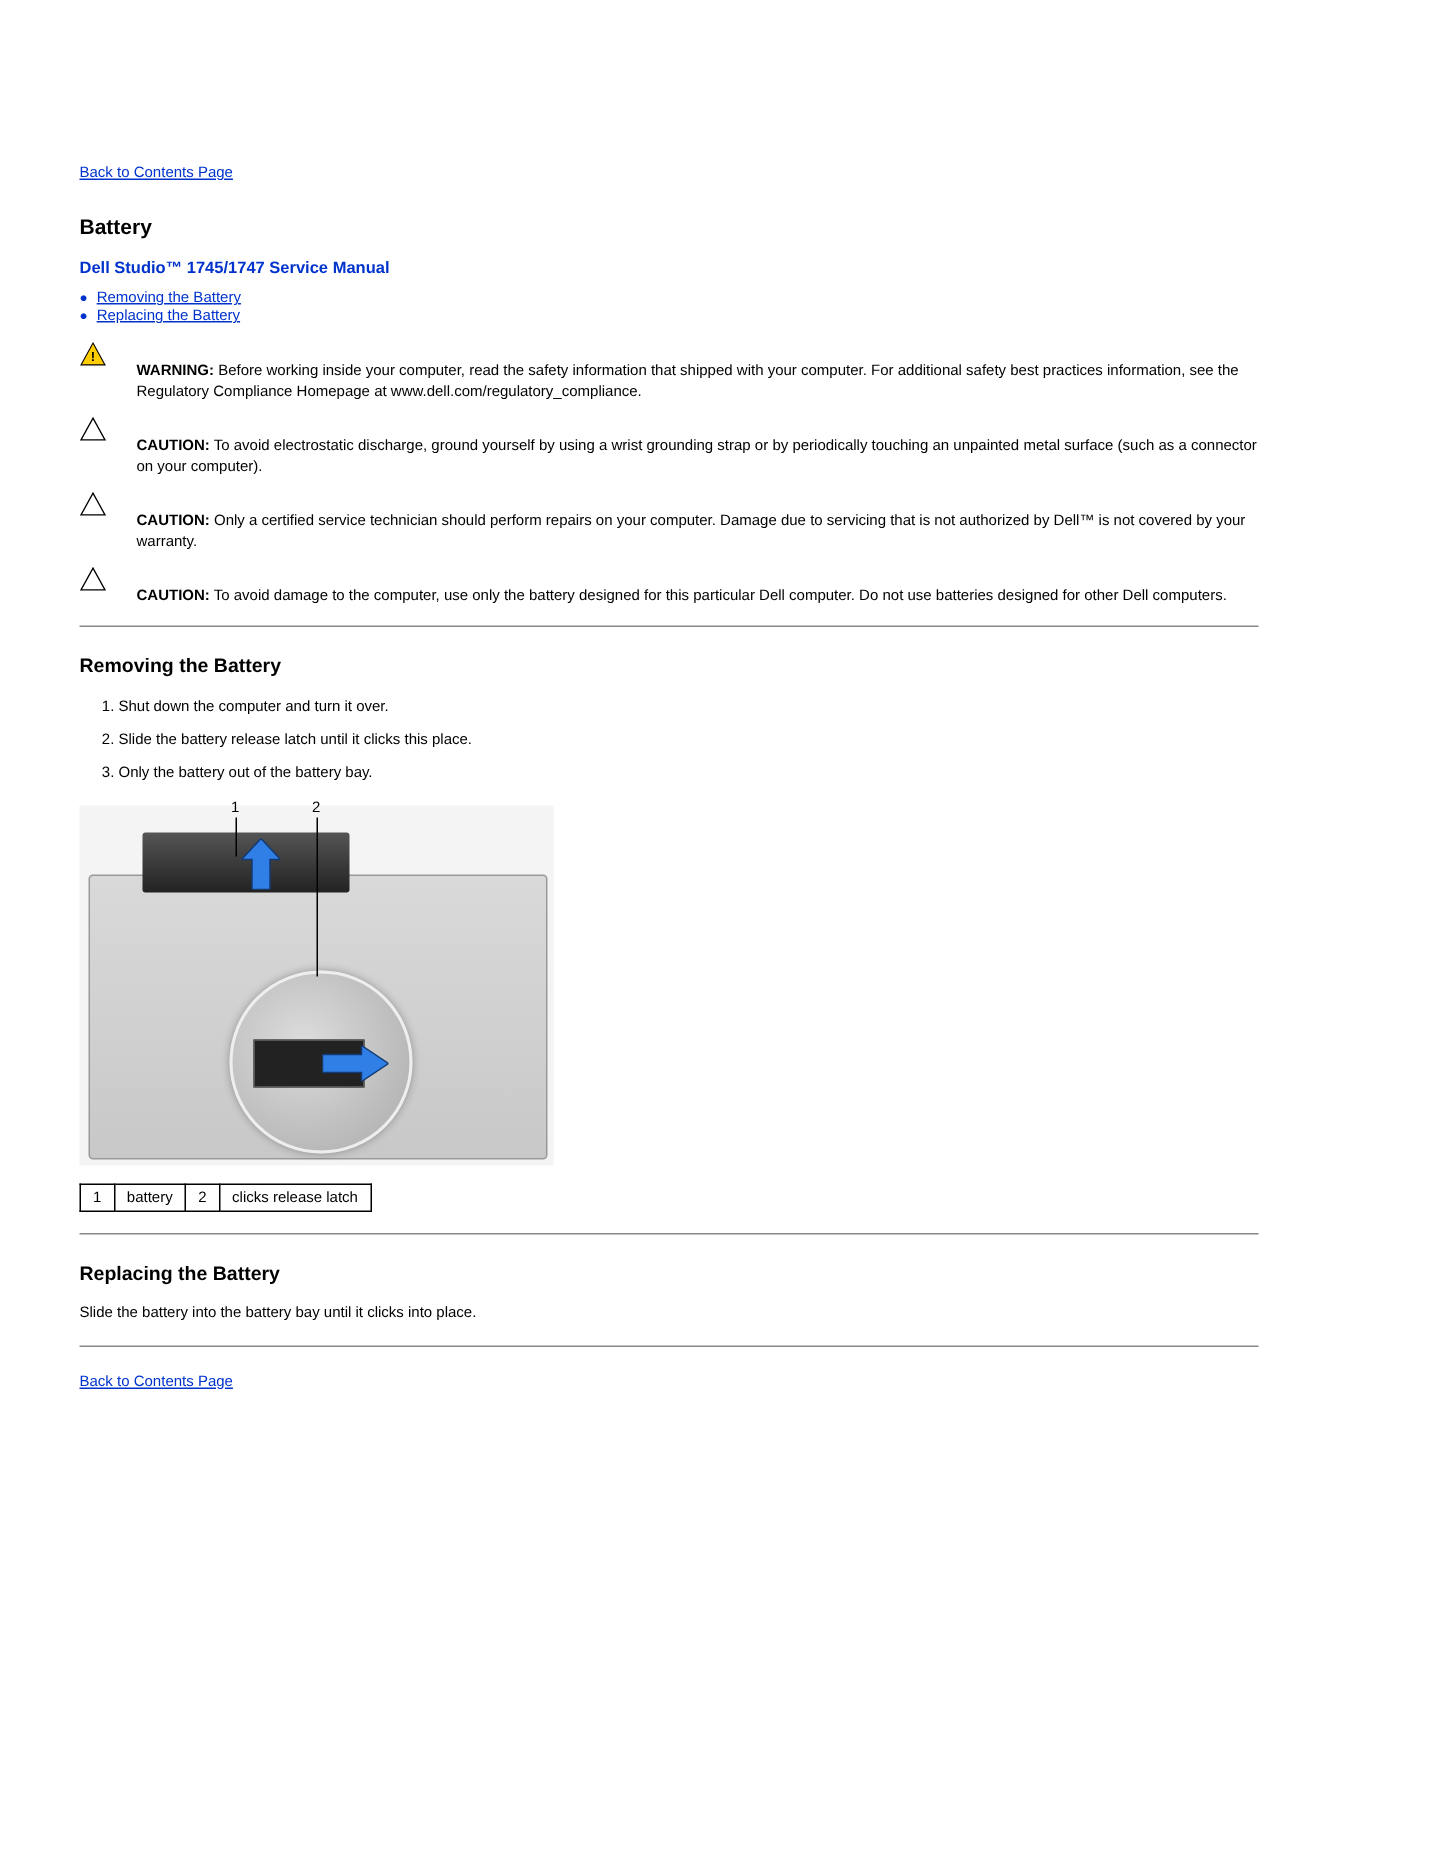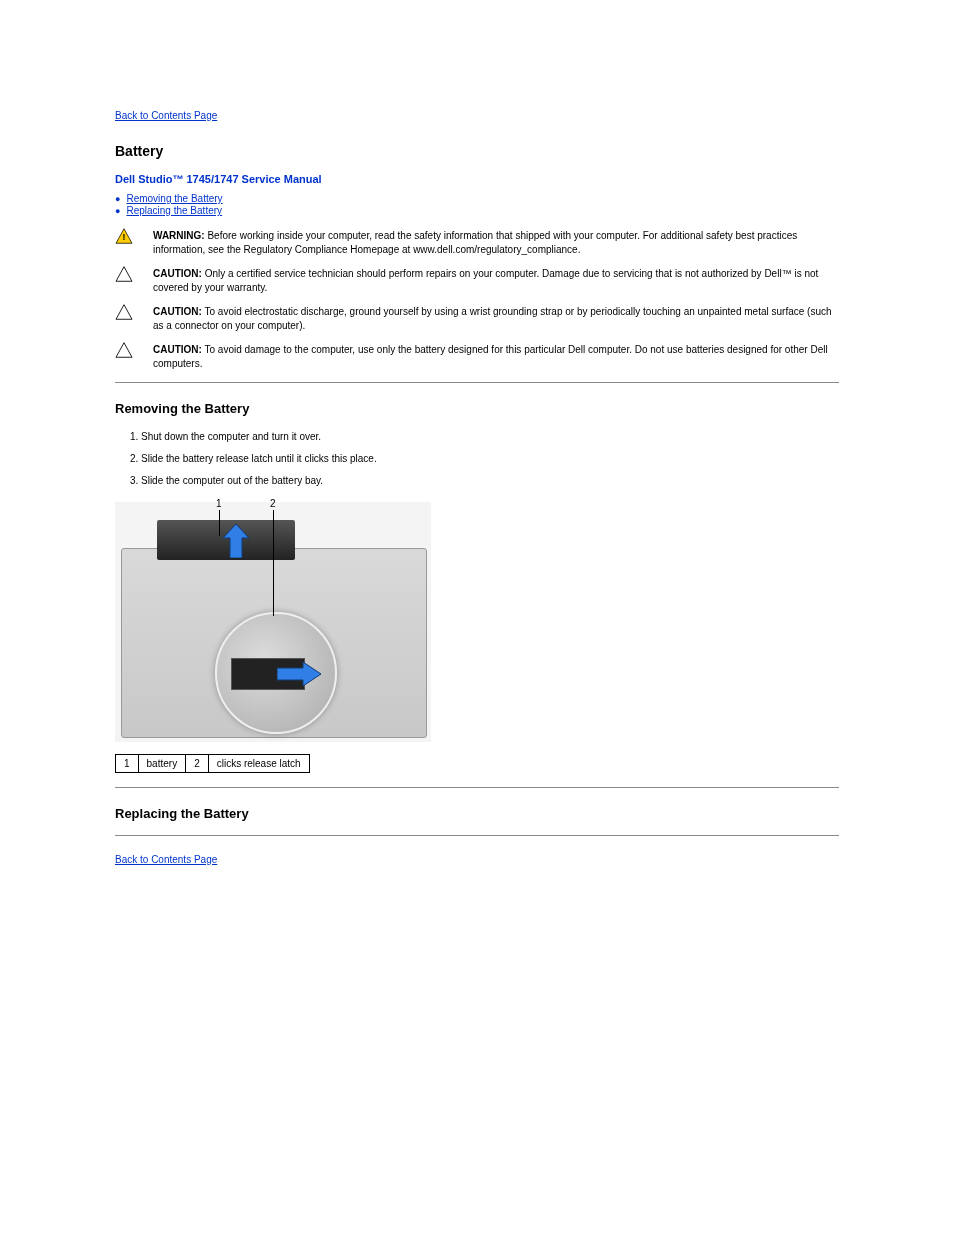"Back to Contents Page" .page { padding: 110px 115px 40px 115px -> 110px 115px 40px 53px }
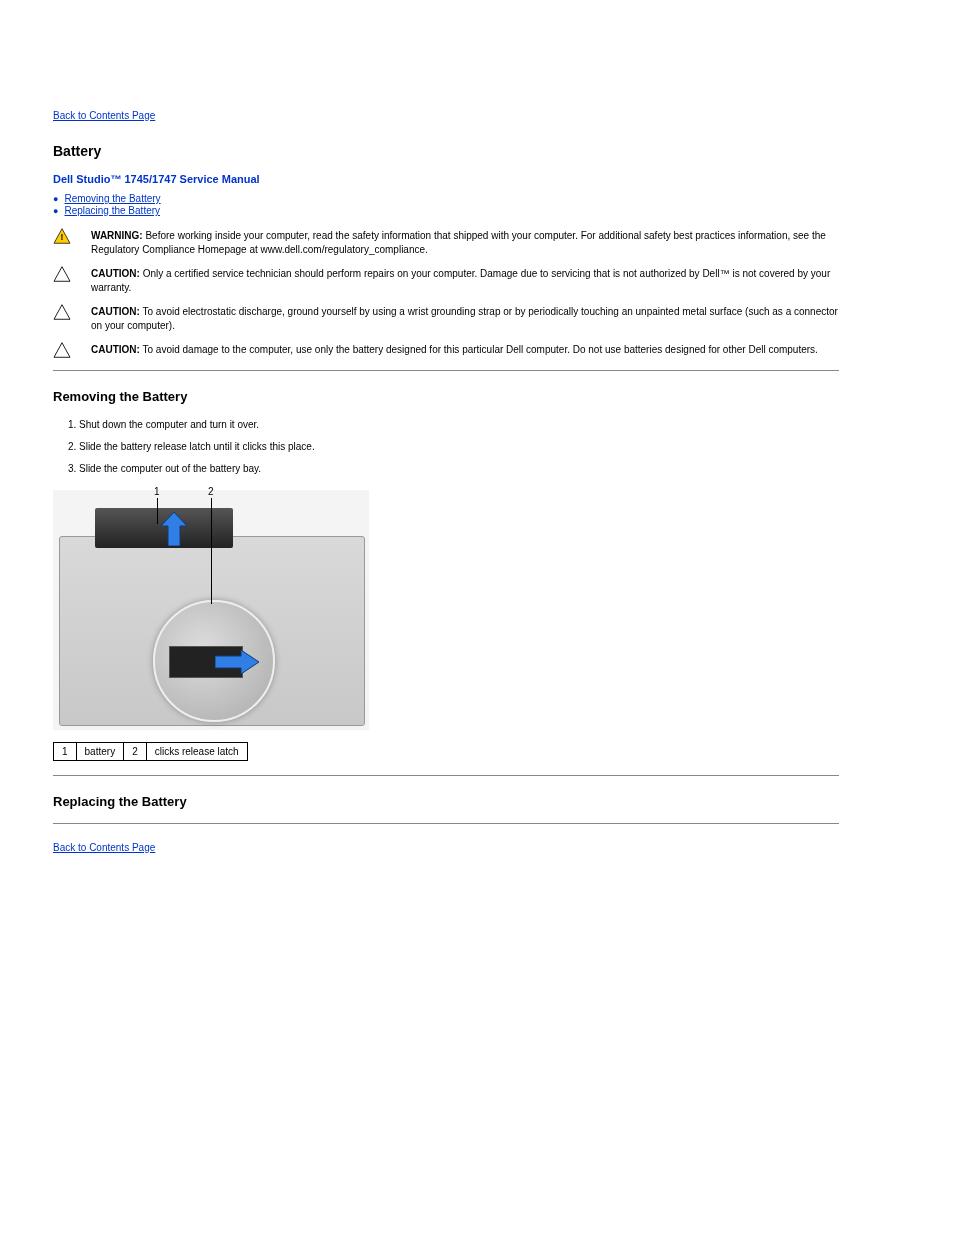"WARNING: Before working inside your" .alert-text { margin-top: none -> 12px }
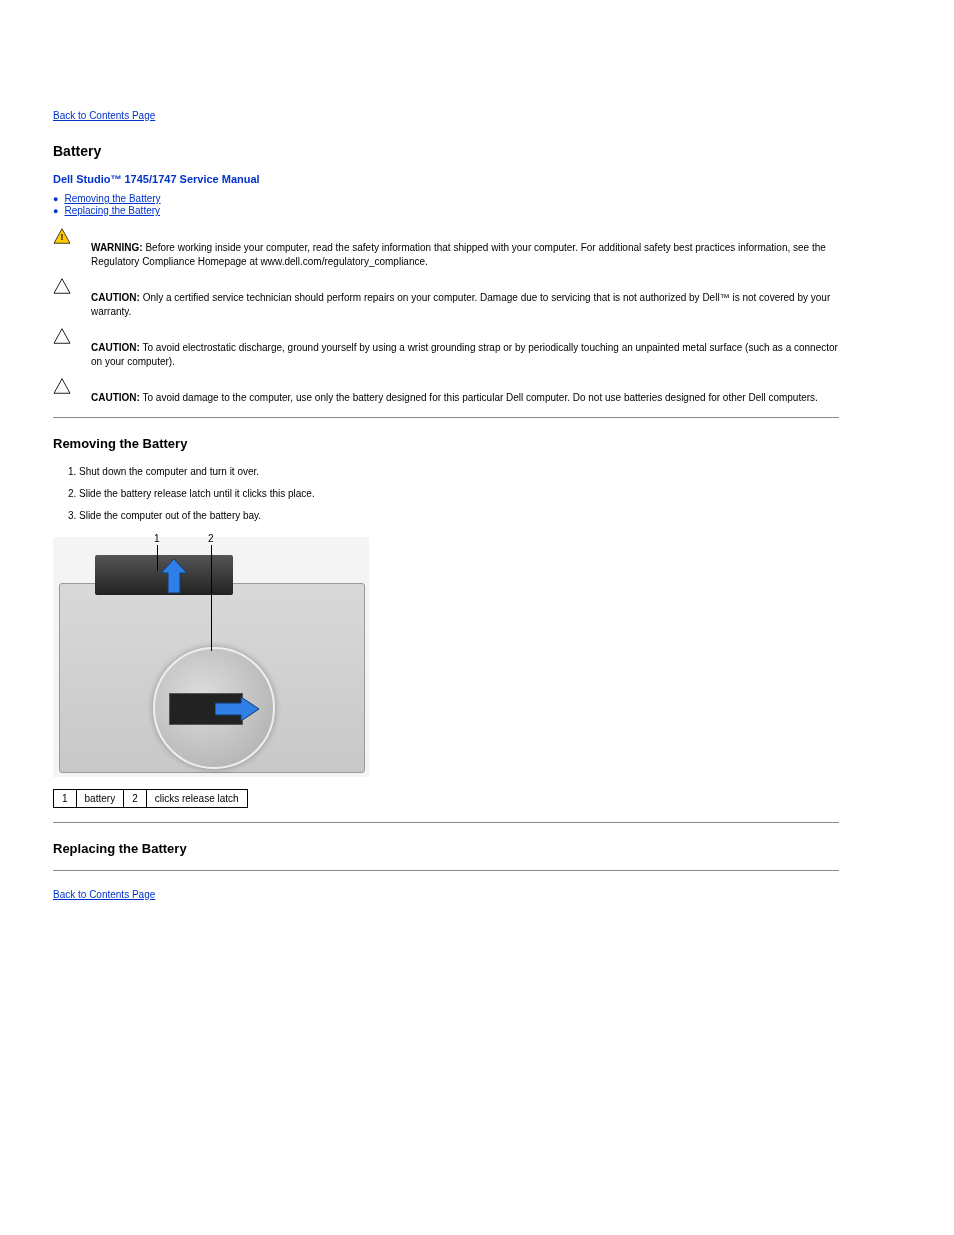"CAUTION: Only a certified service" div.alert-row { order: before "CAUTION: To avoid electrostatic" -> after "CAUTION: To avoid electrostatic" }
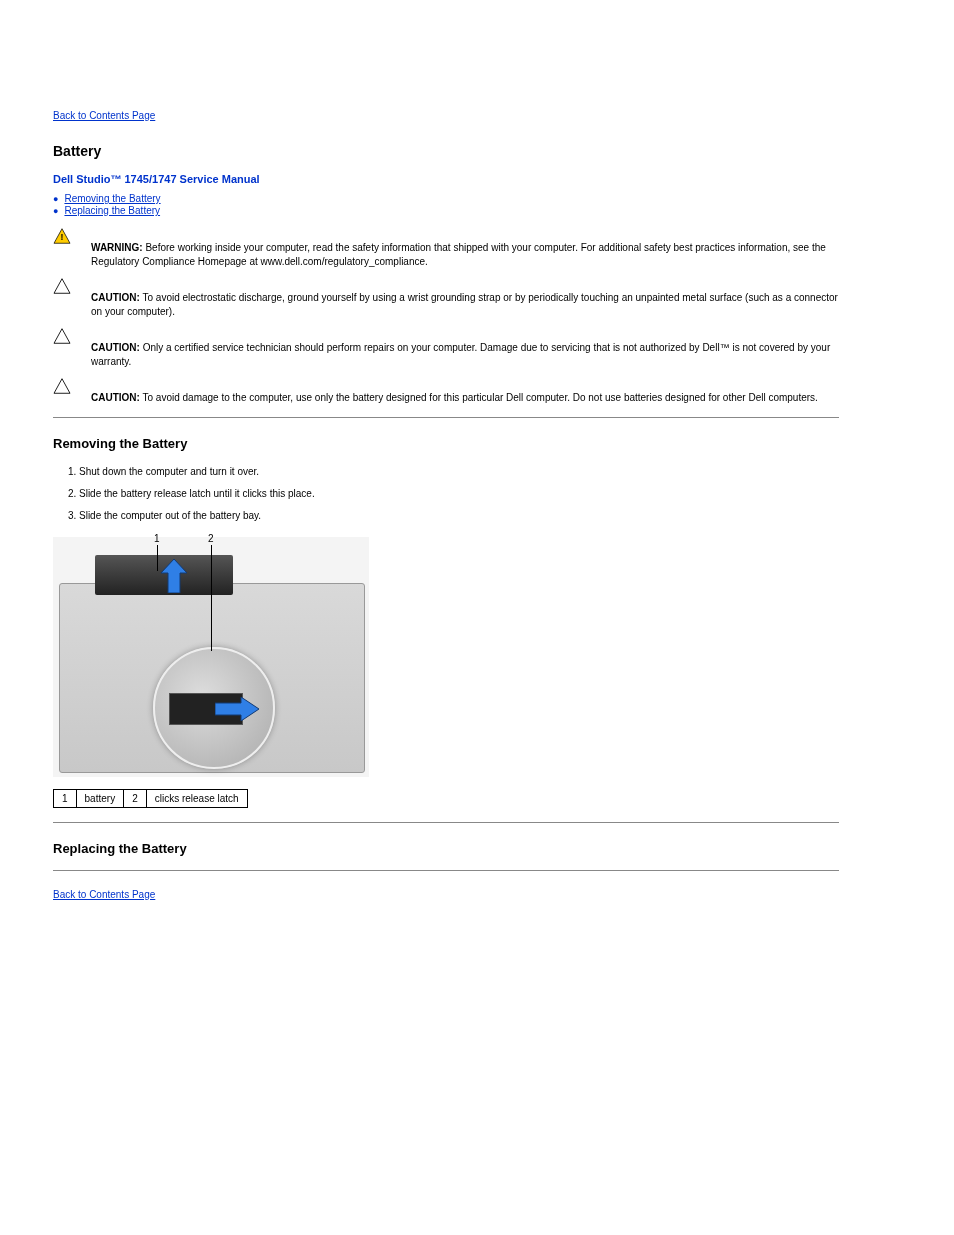"Slide the computer out of" li { text: Slide the computer -> Only the battery }
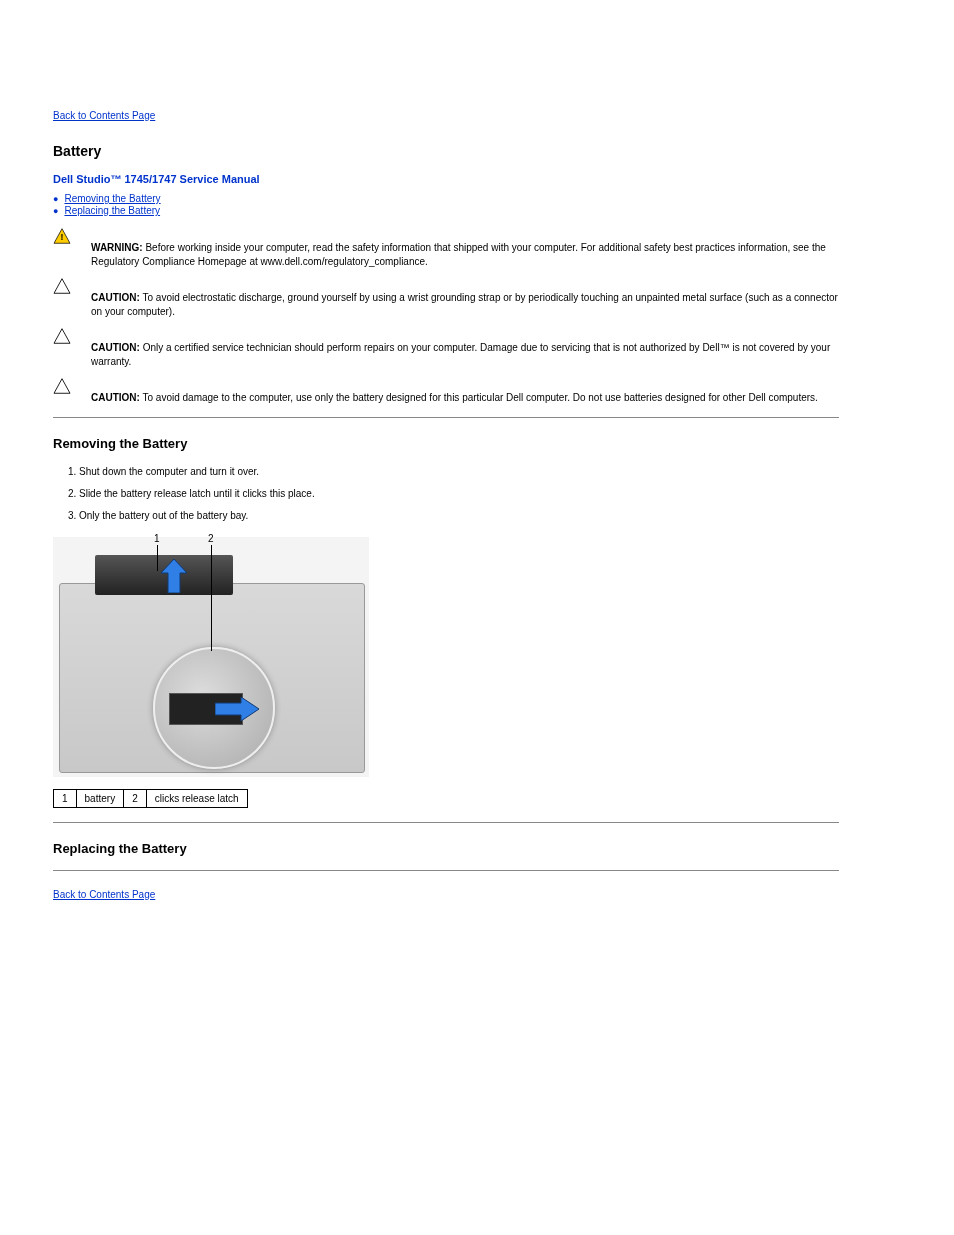"Slide the battery into the" div { html: none -> <div>Slide the battery into the battery bay until it clicks into place.</div> }
